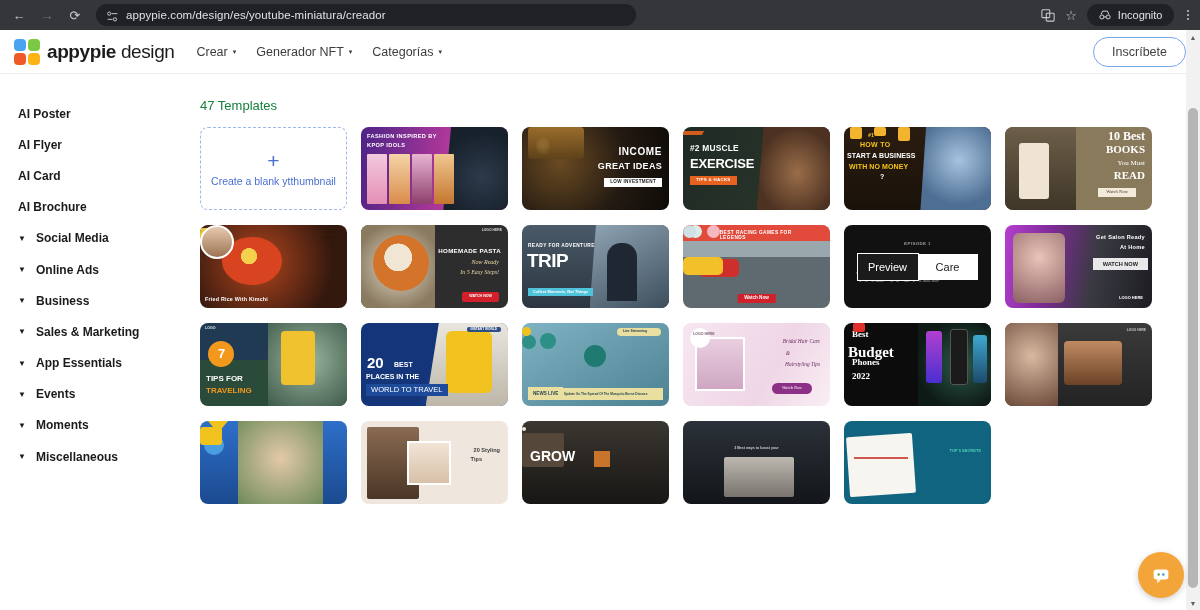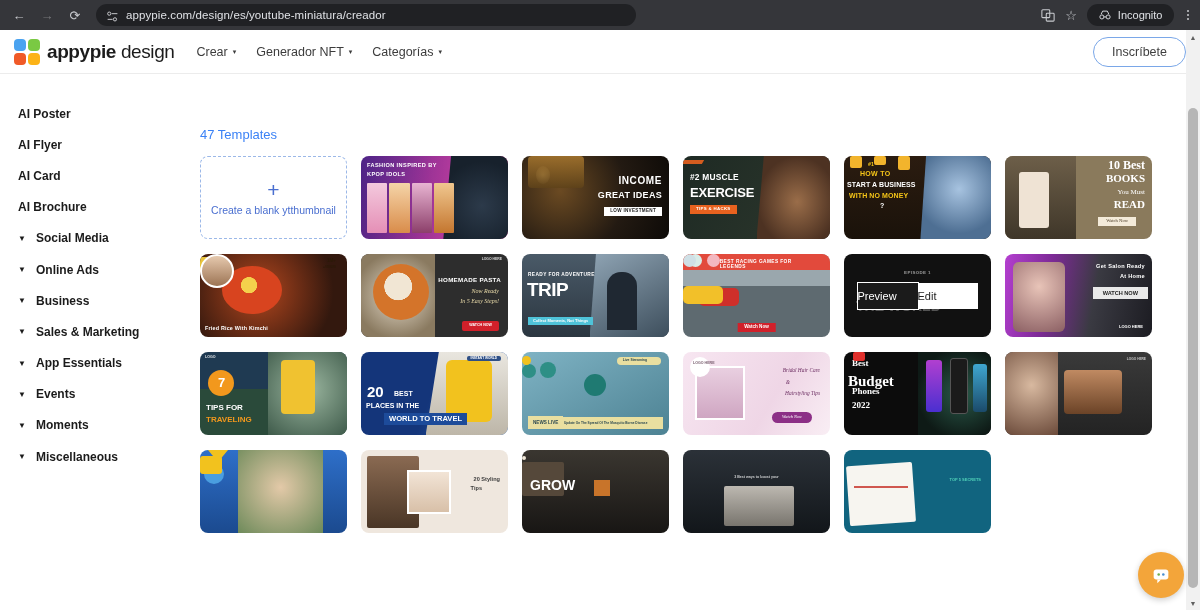"47 Templates" .tpl-count { color: #3b82f6 -> #15803d; margin-top: 29px -> none }
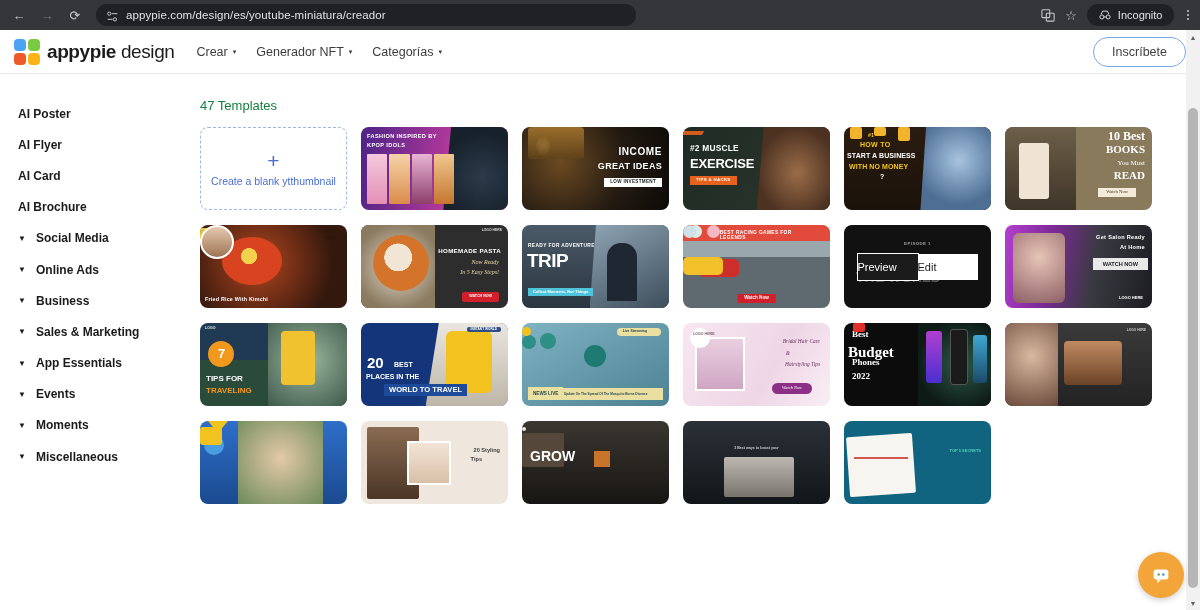"Preview" .hov-btn { text-align: none -> center }
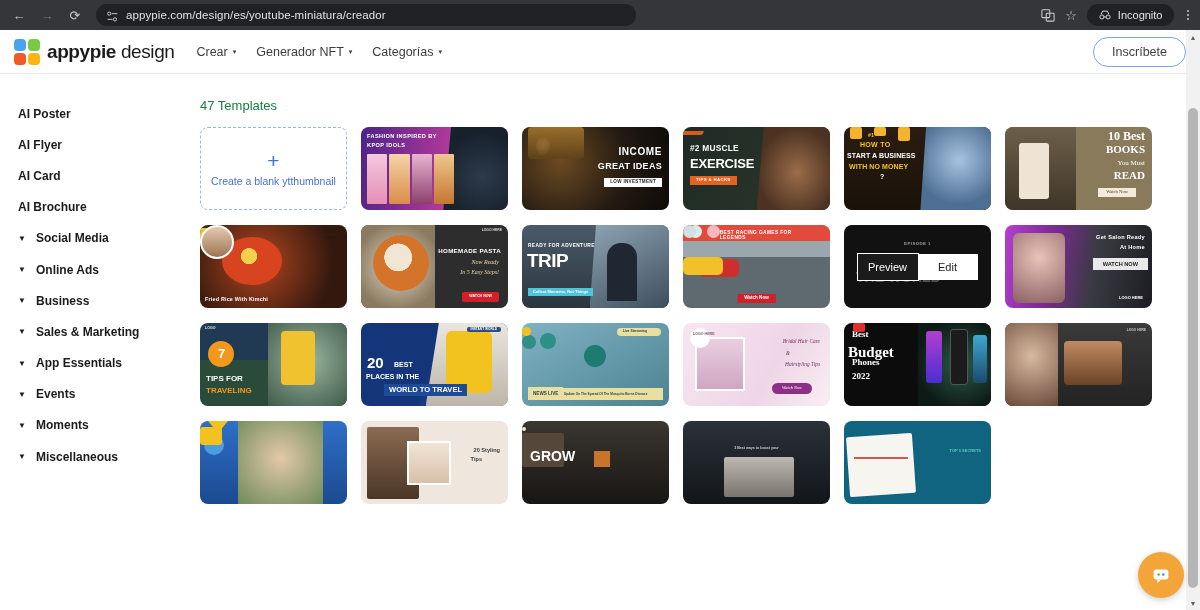"Edit" div.hov-btn { text: Edit -> Care }
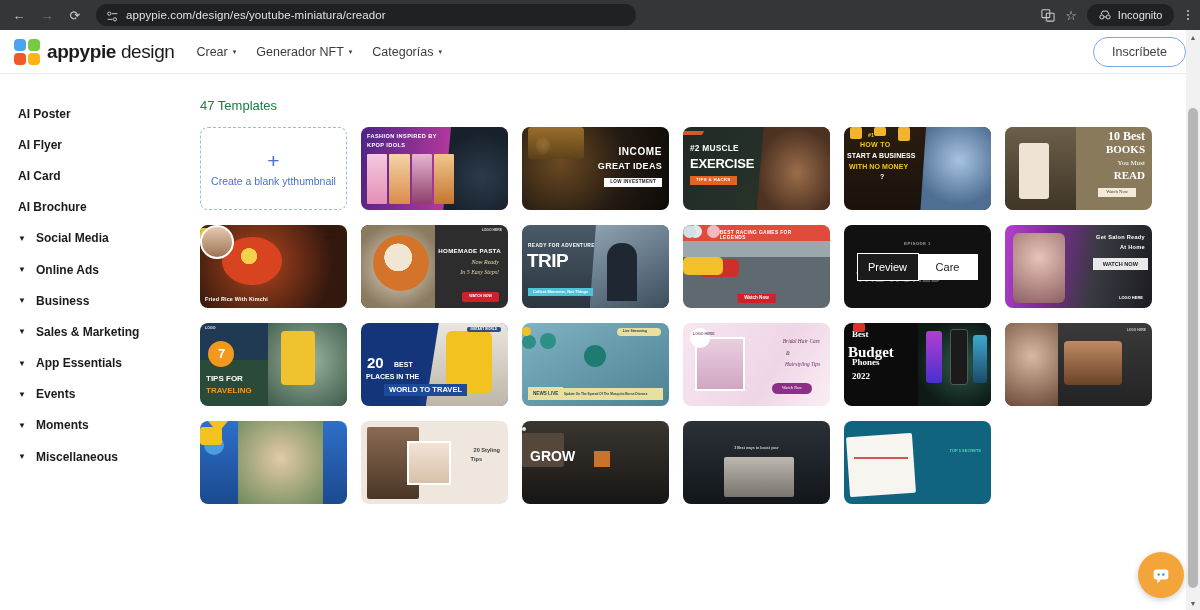"WORLD TO TRAVEL" div.ctext { font-weight: 700 -> 400; left: 23px -> 5px }
